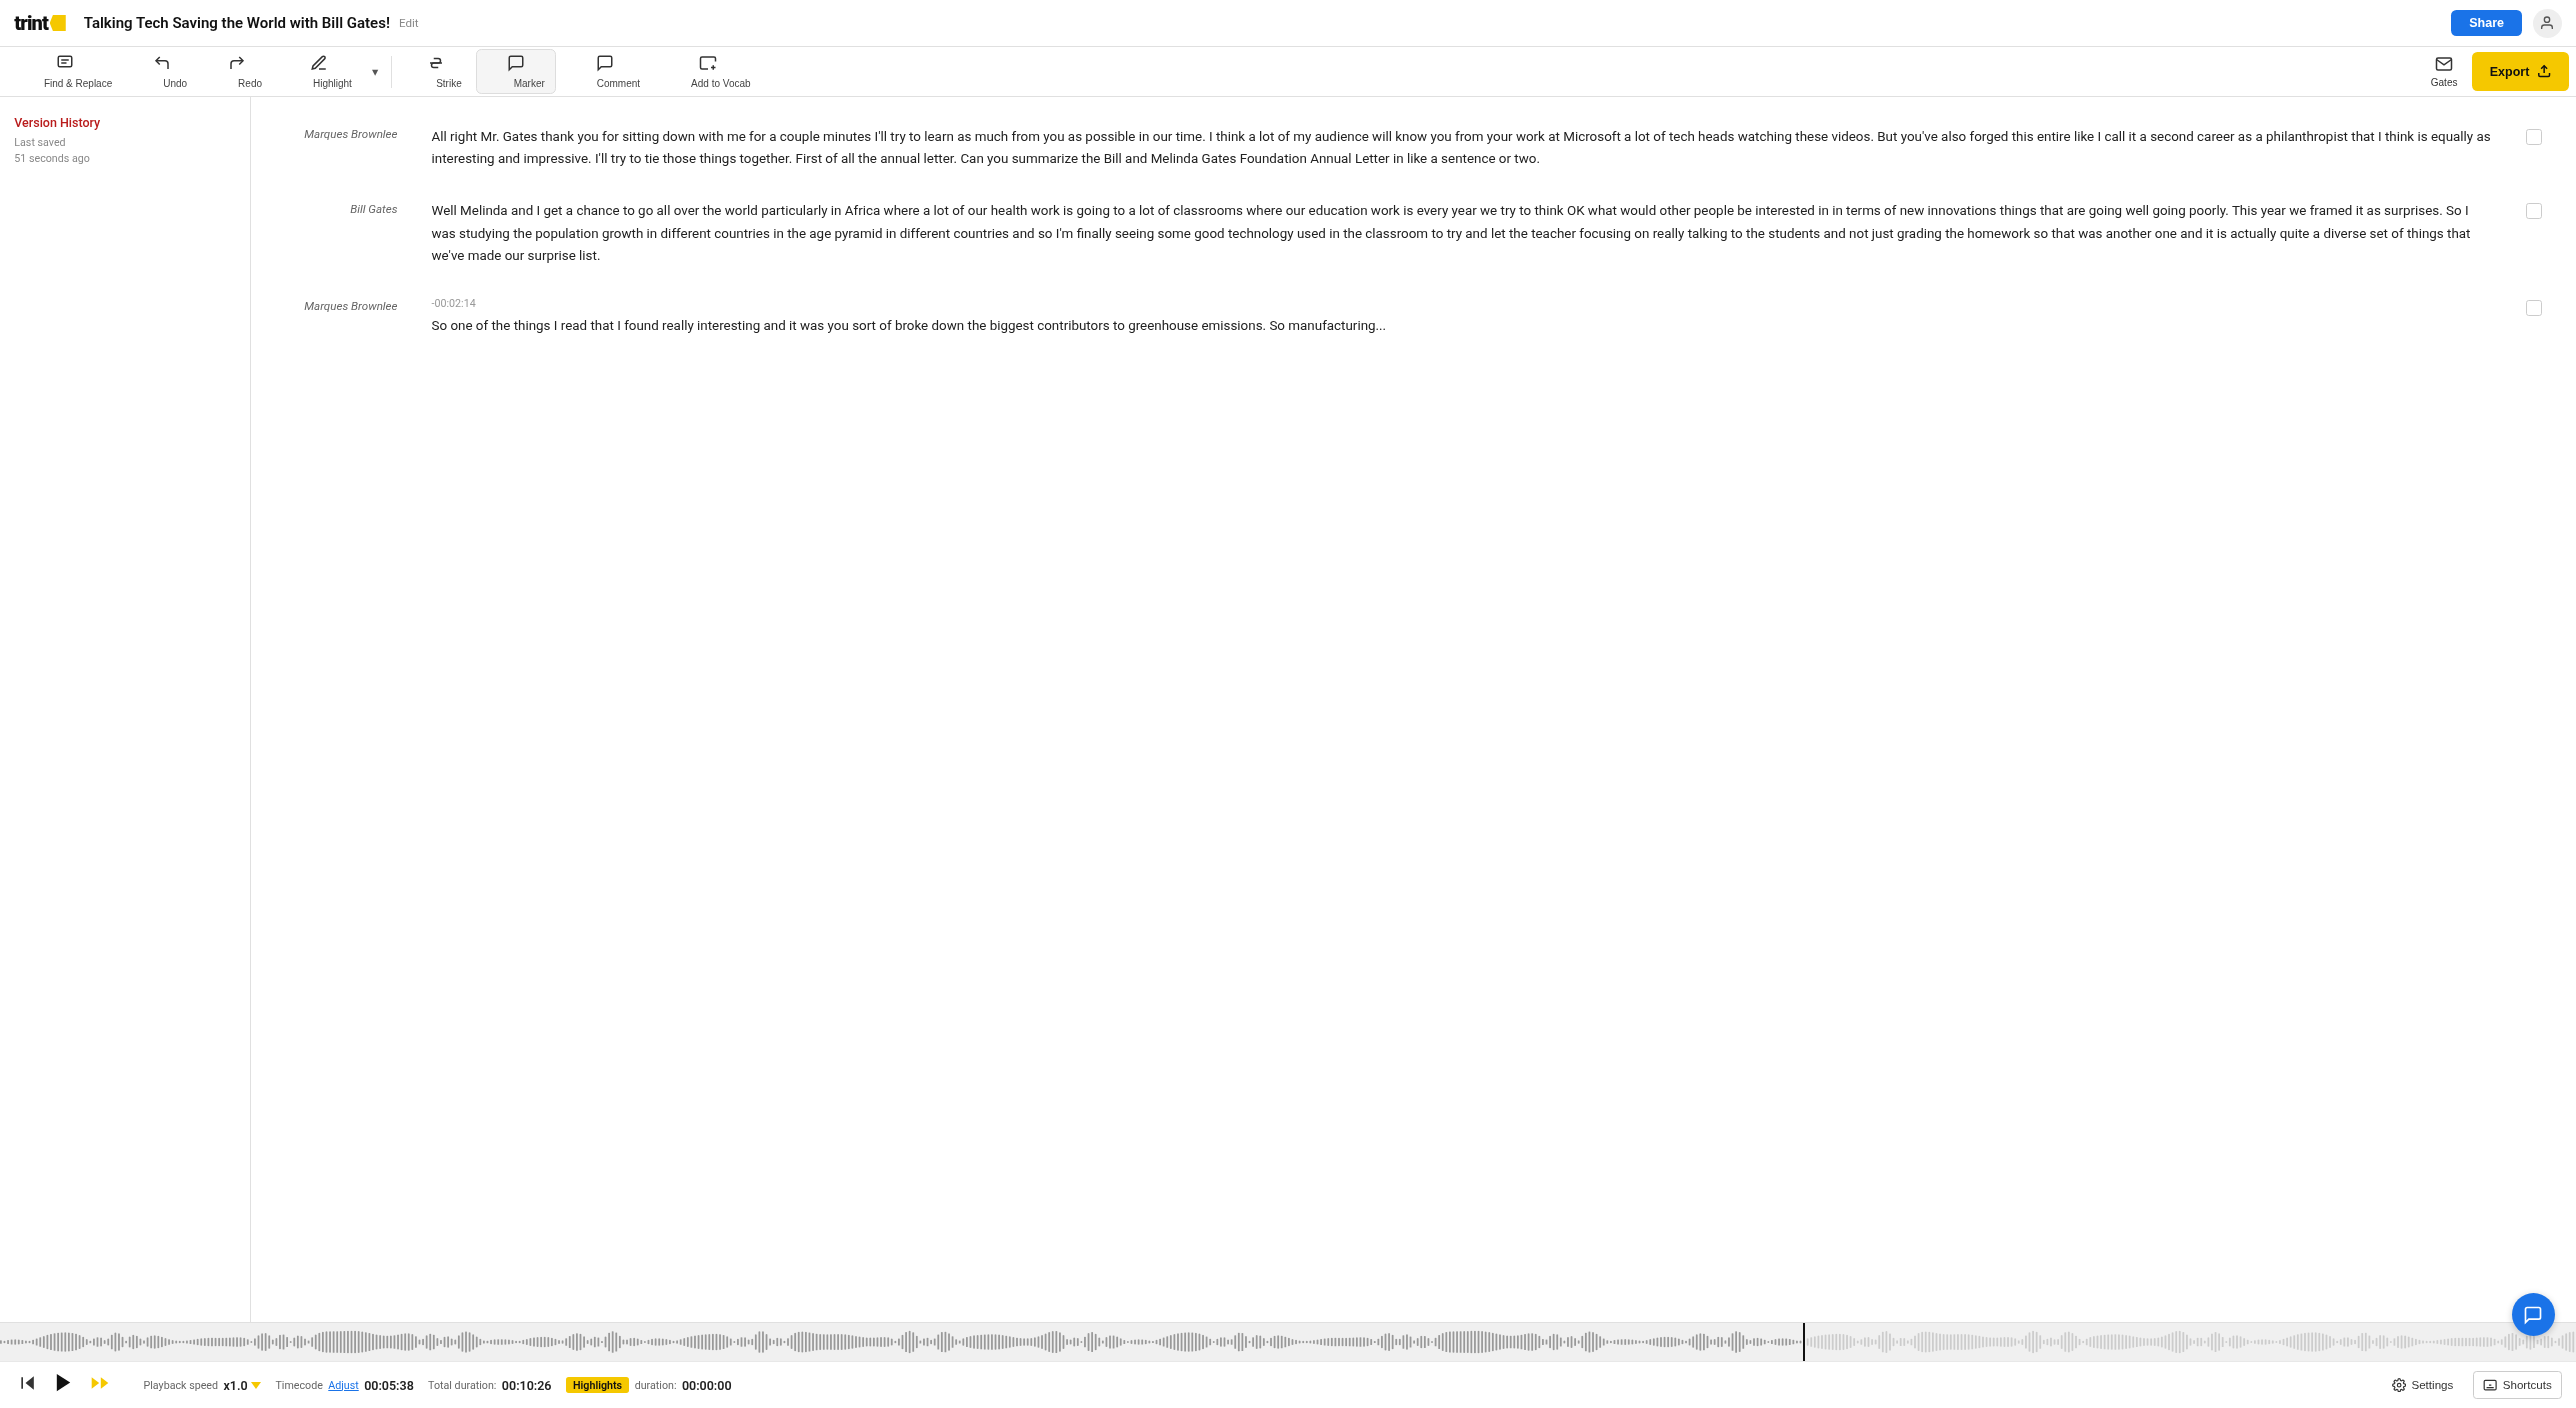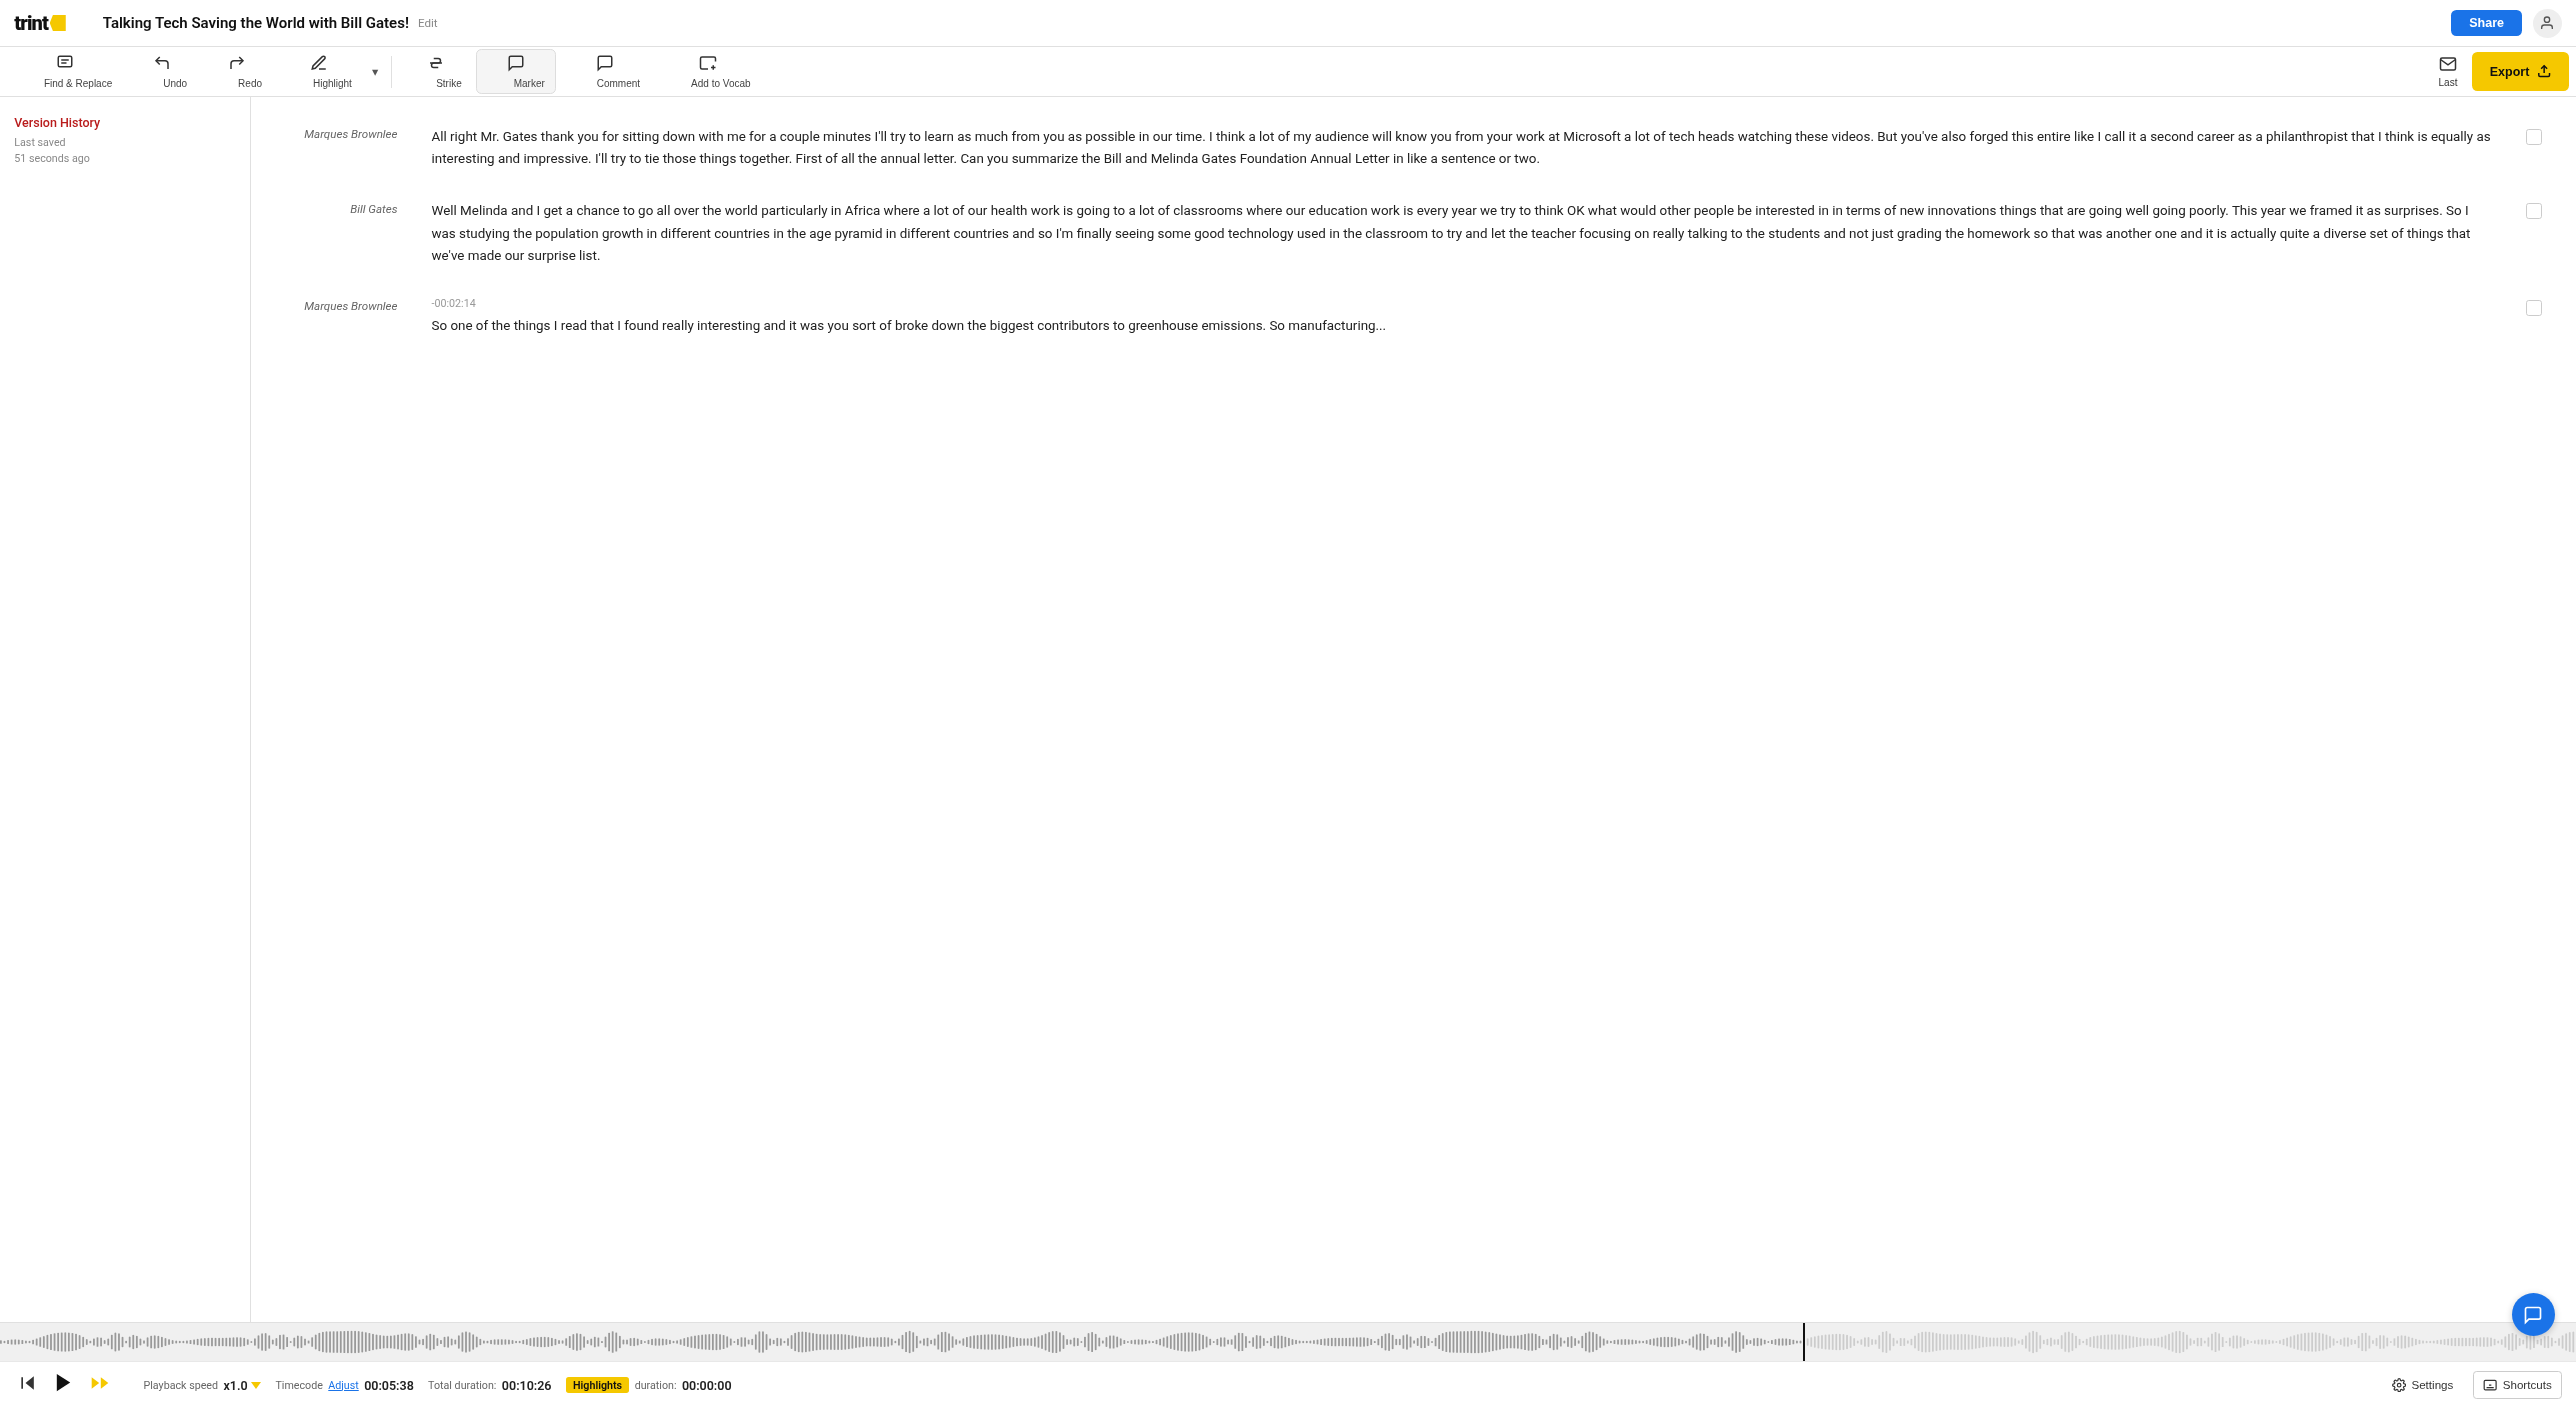"trint" .logo { margin-right: 37px -> 18px }
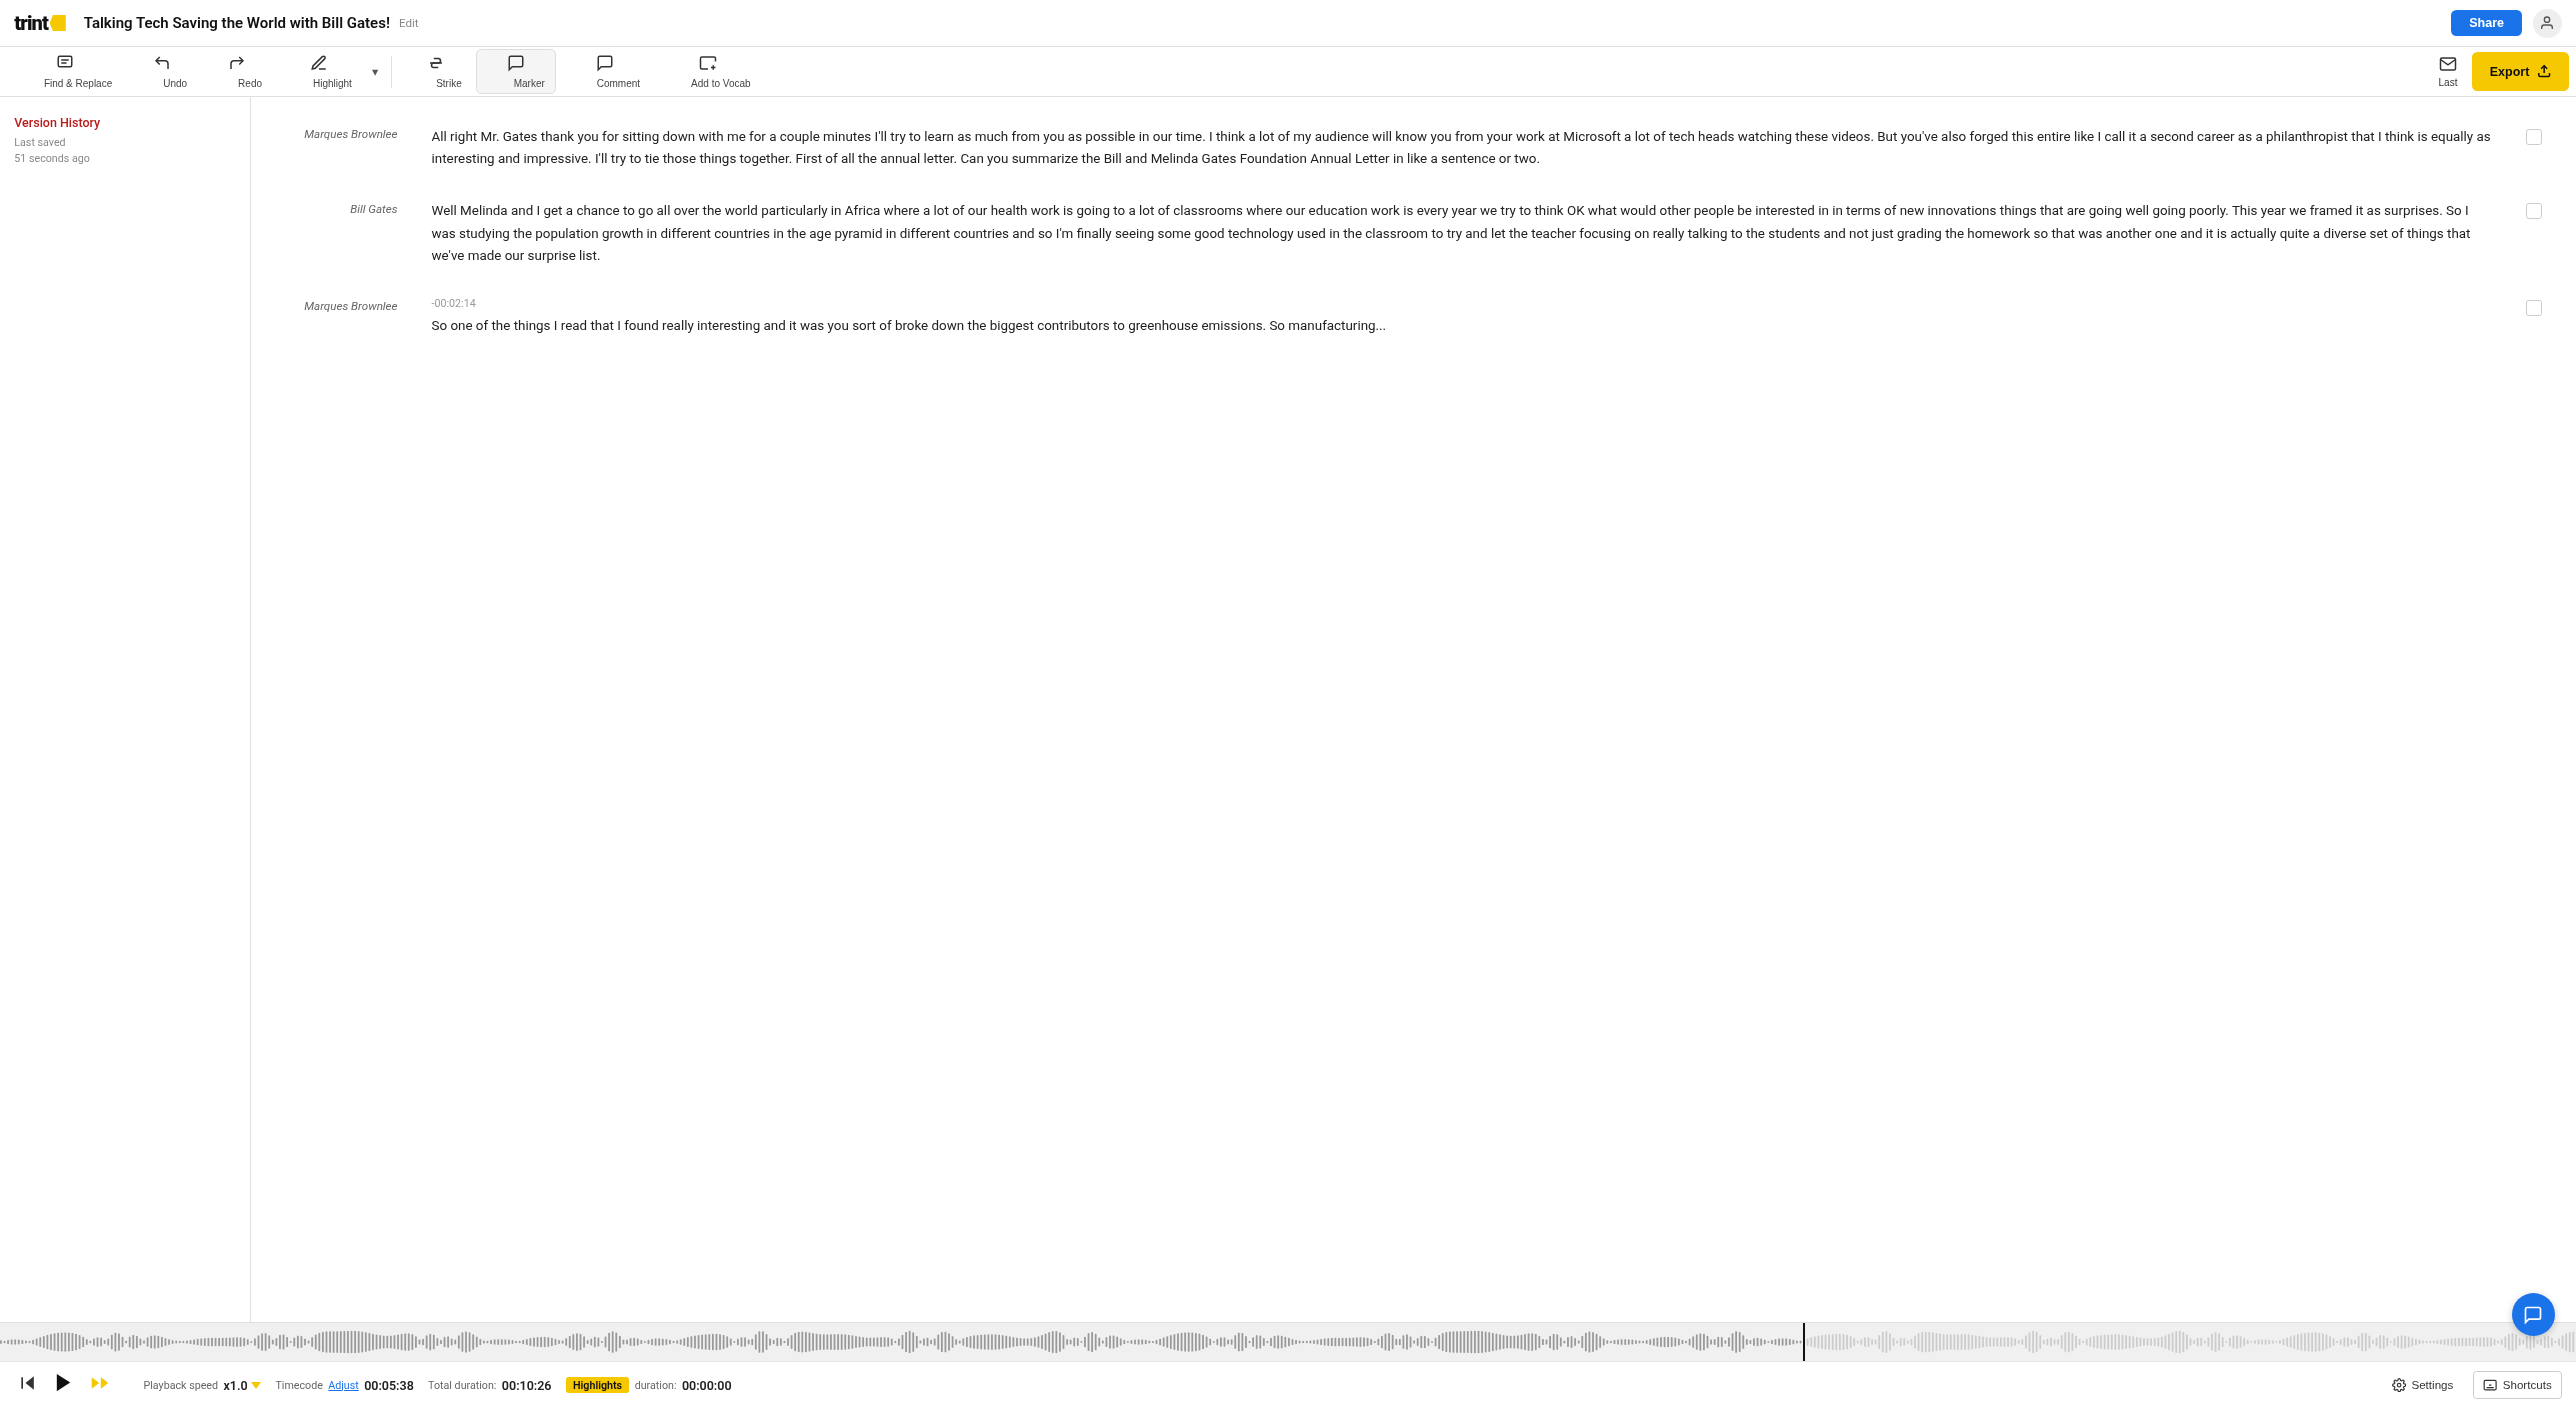"Last" span { text: Last -> Gates }
